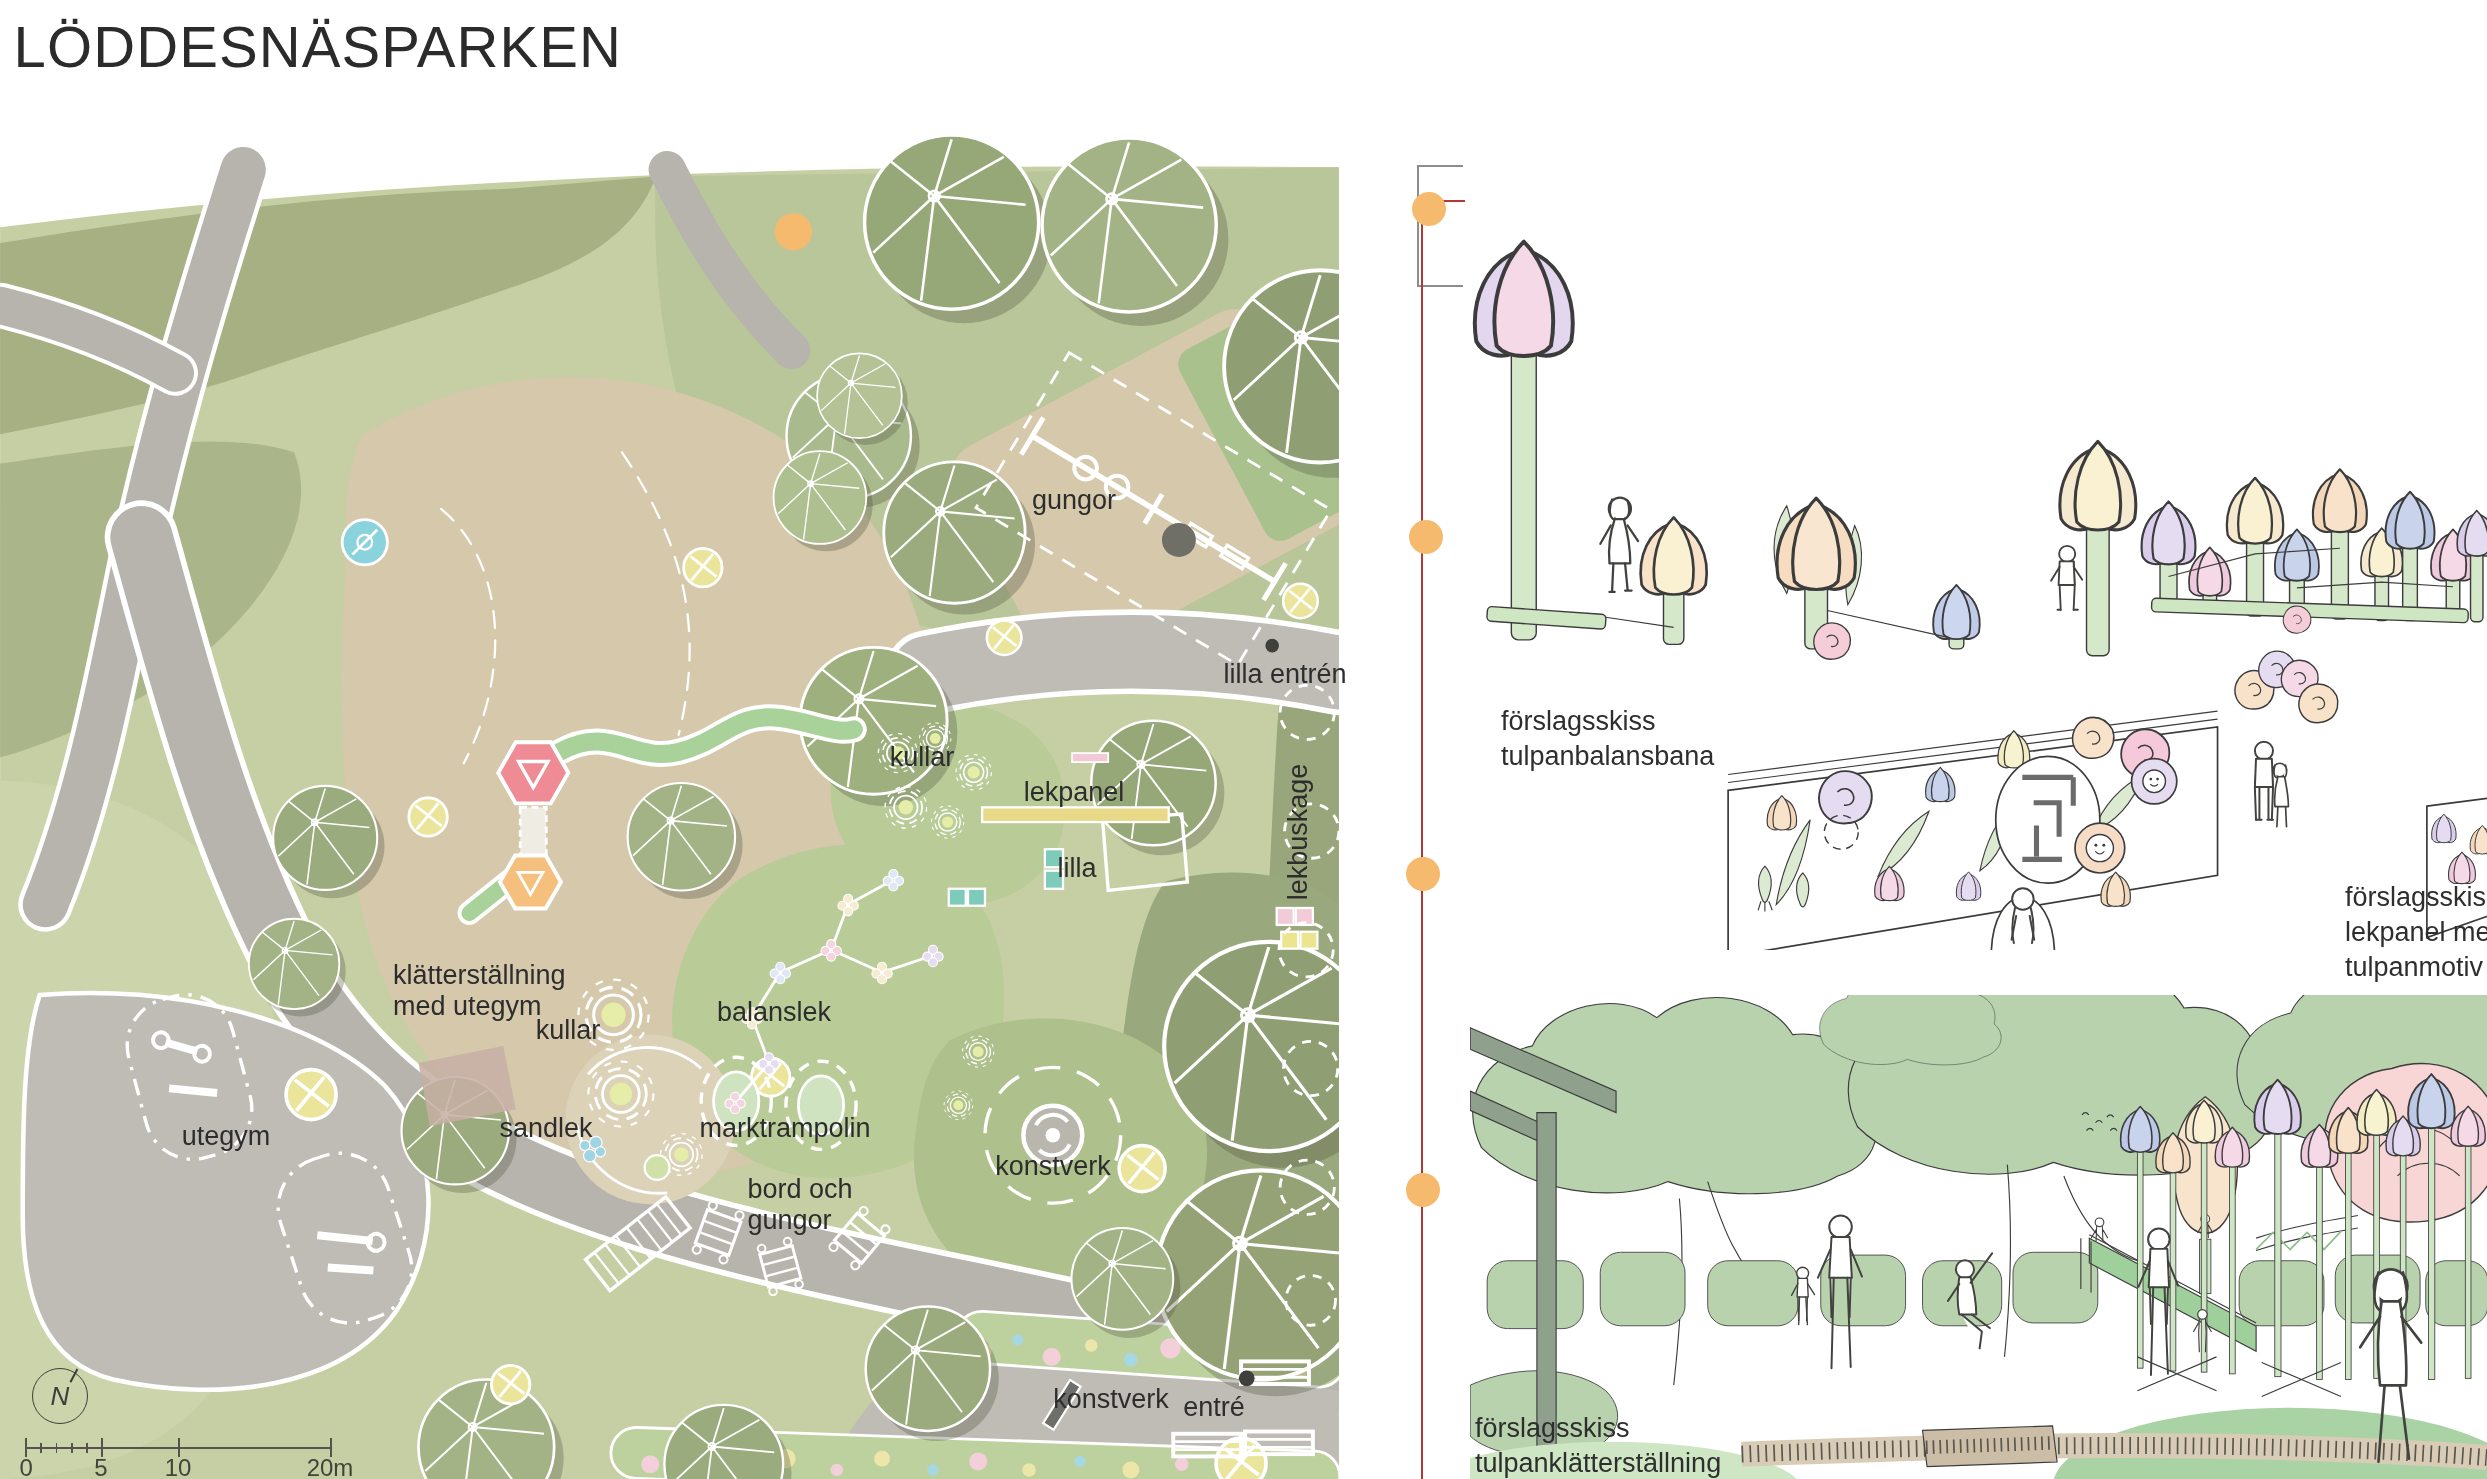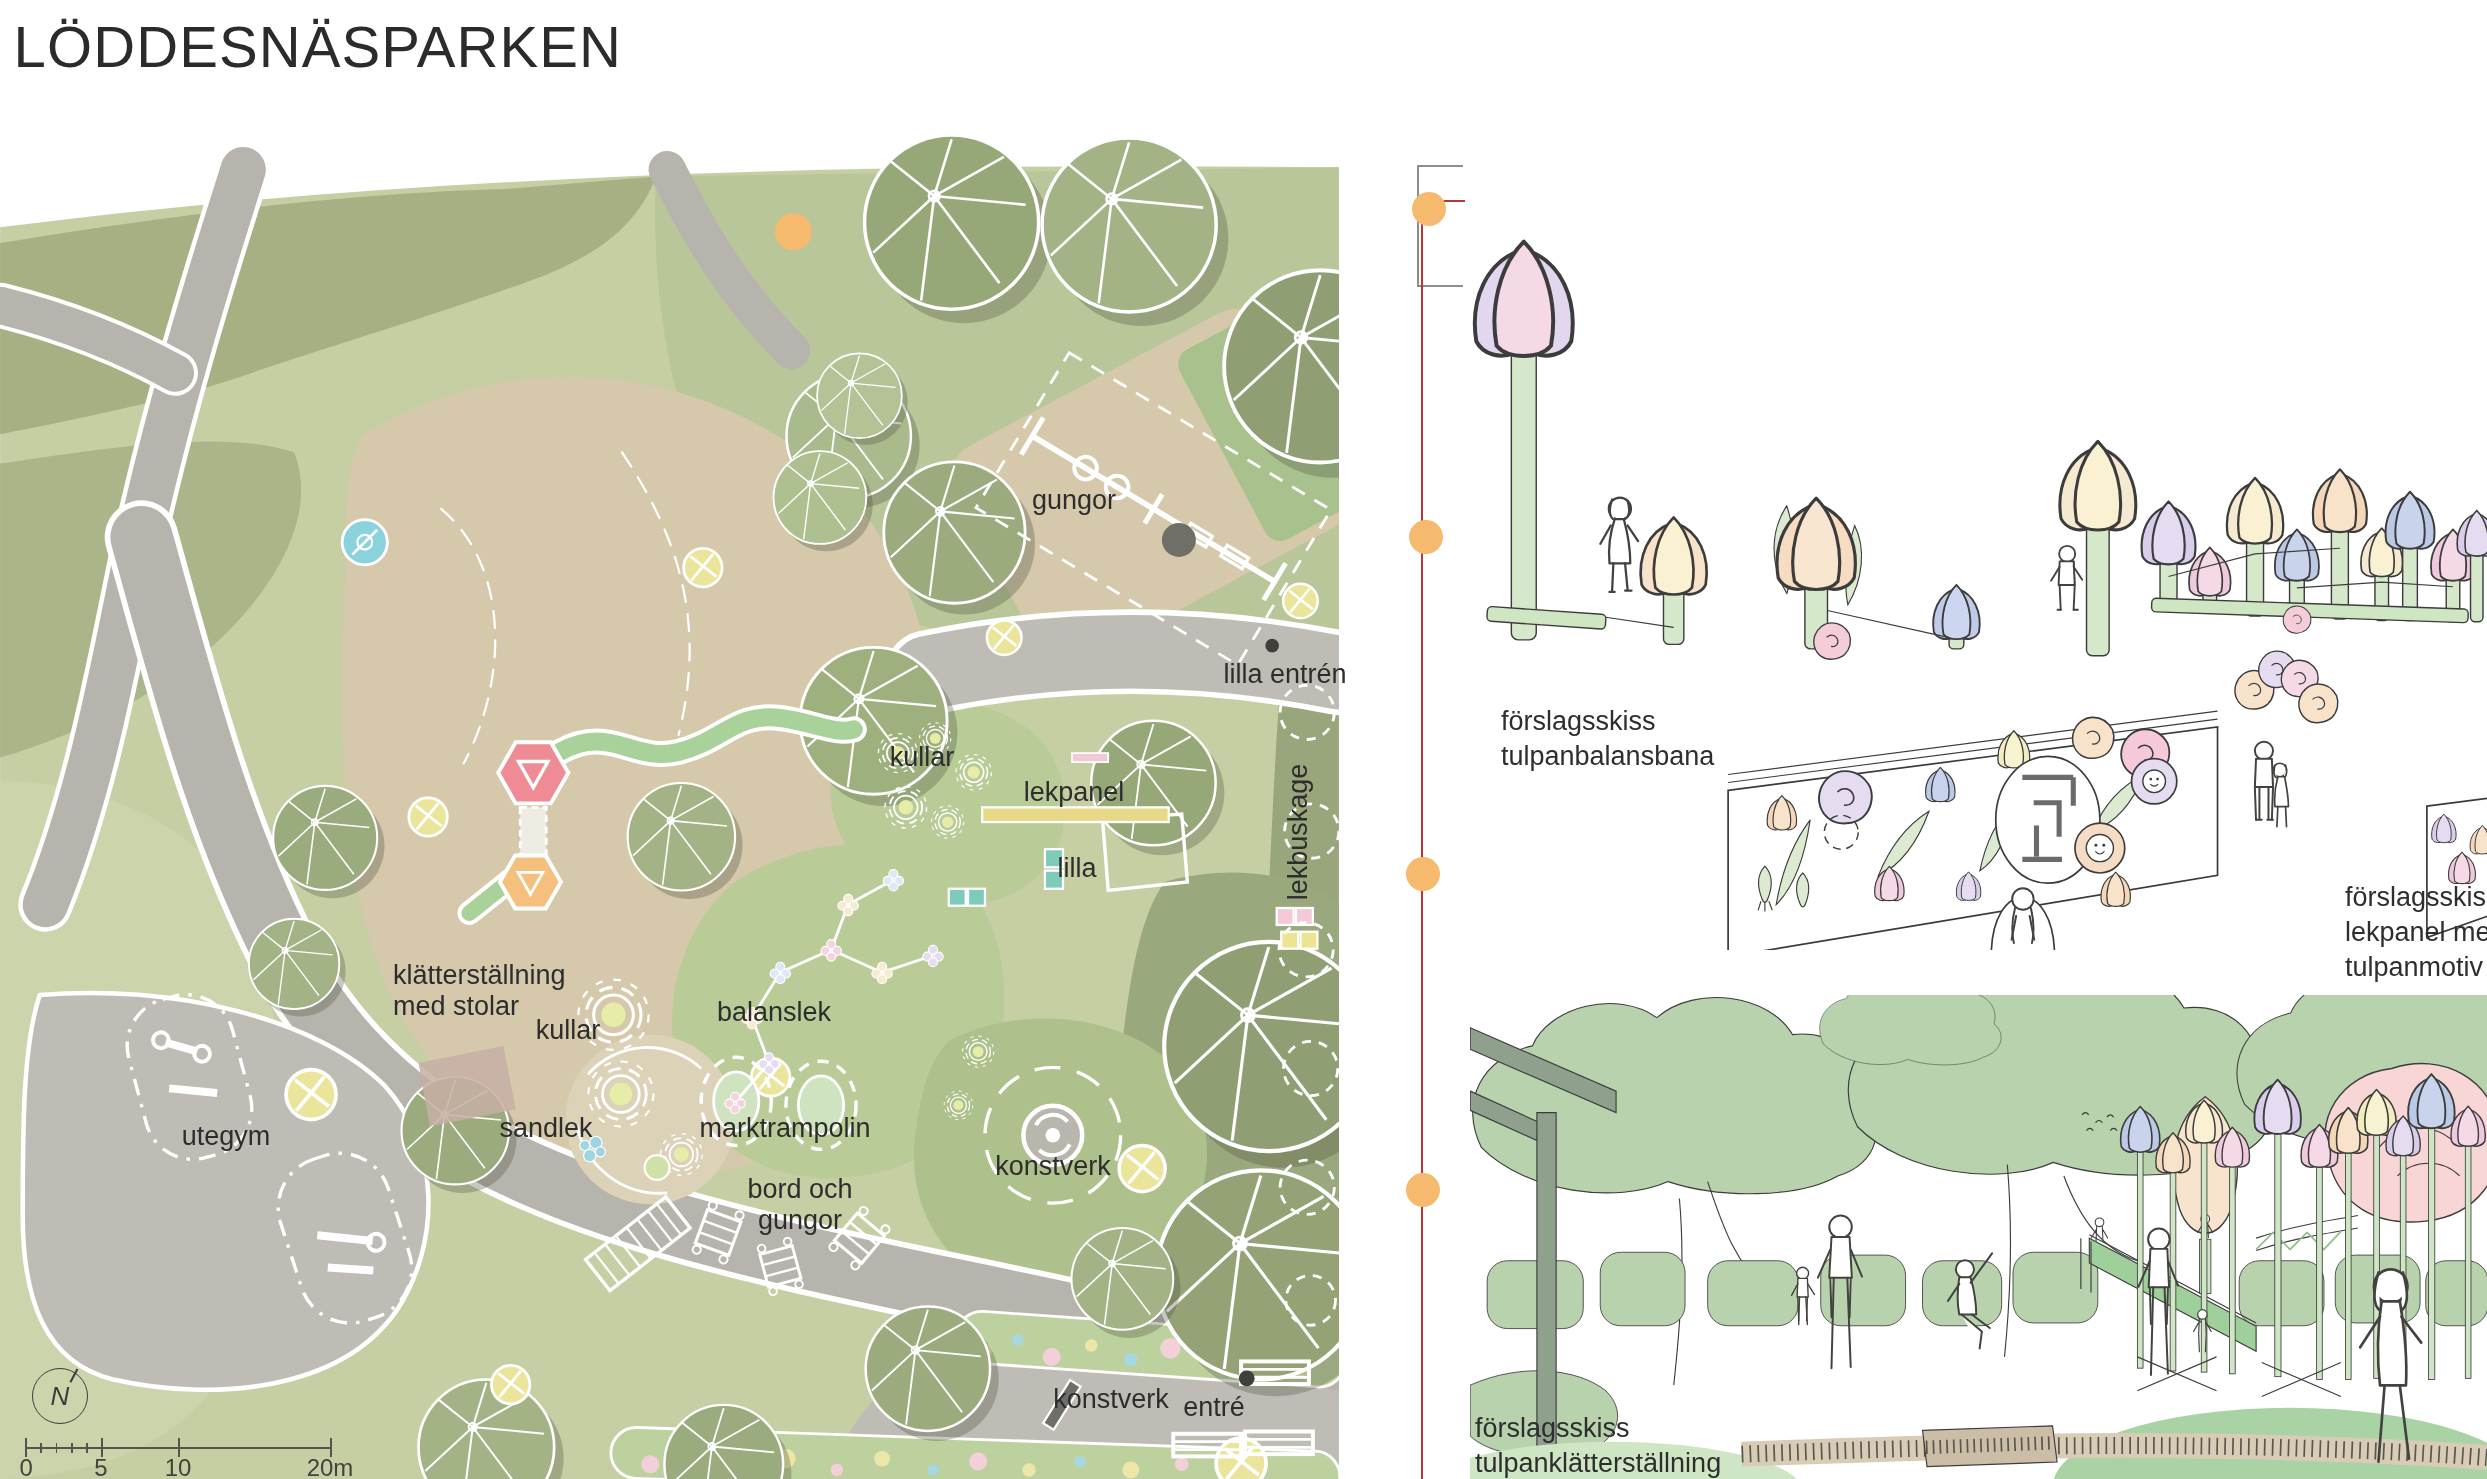"med stolar" div { text: stolar -> utegym }
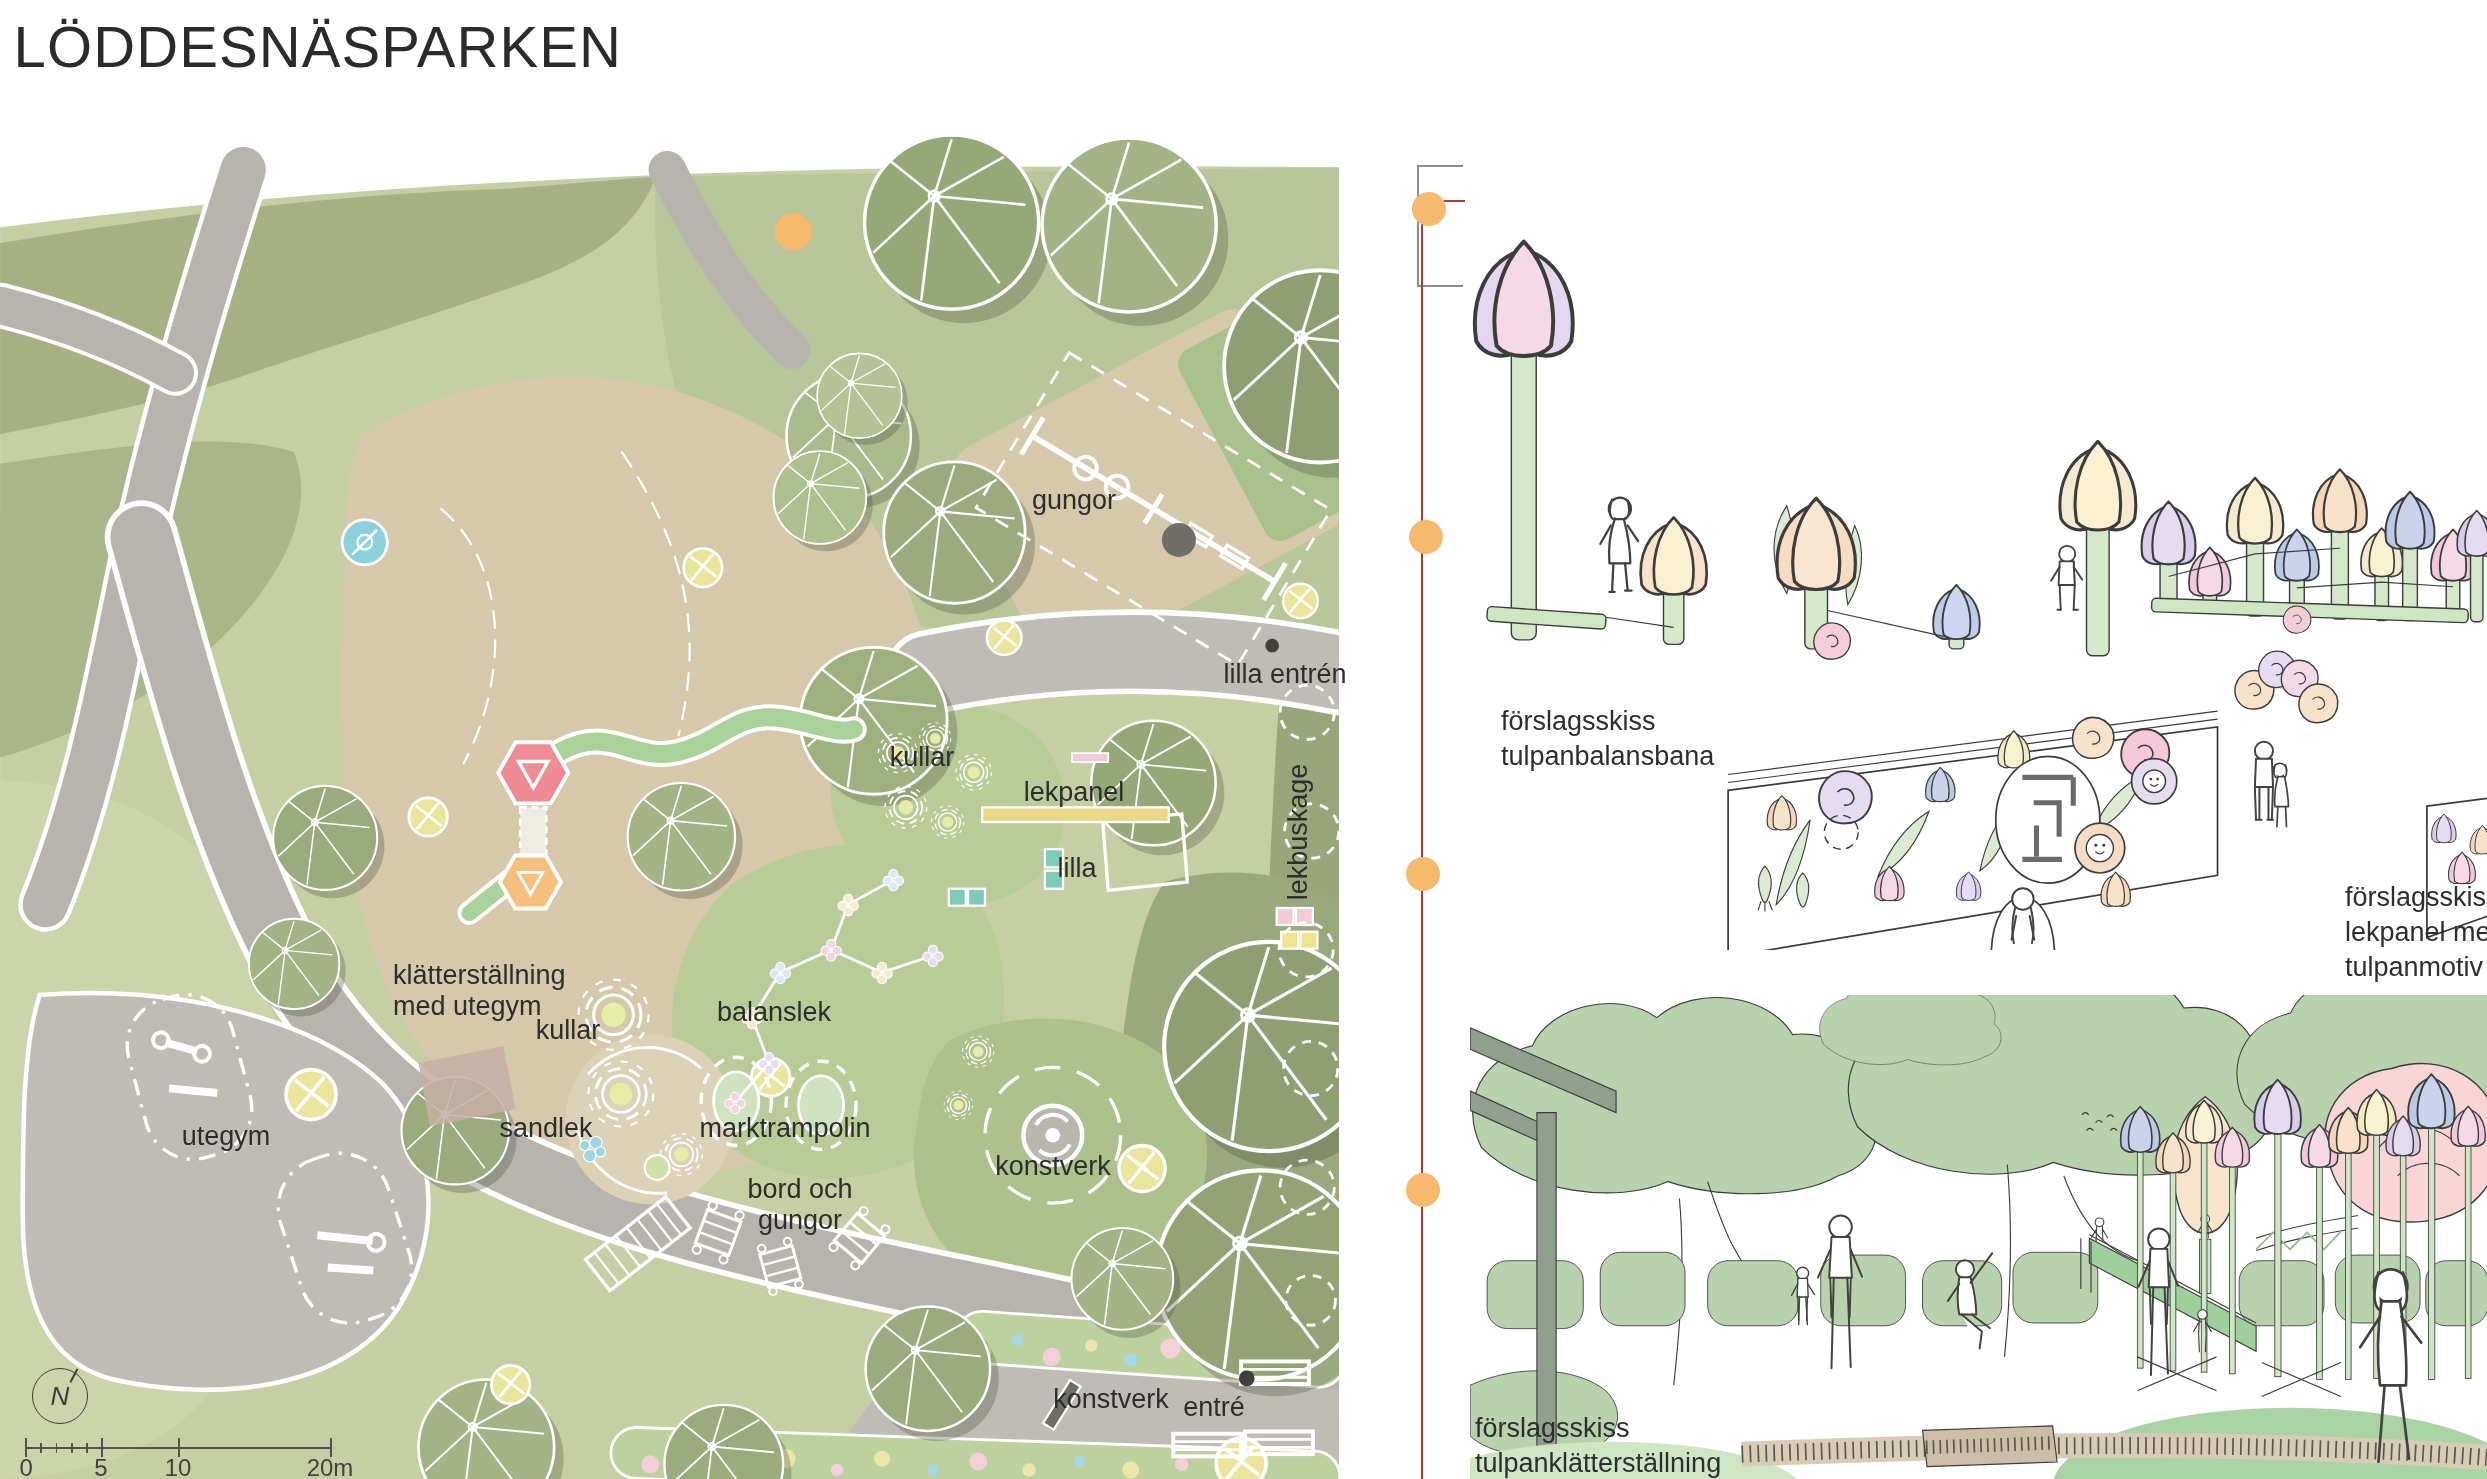"bord och" .plabel.ctr { text-align: center -> none }
